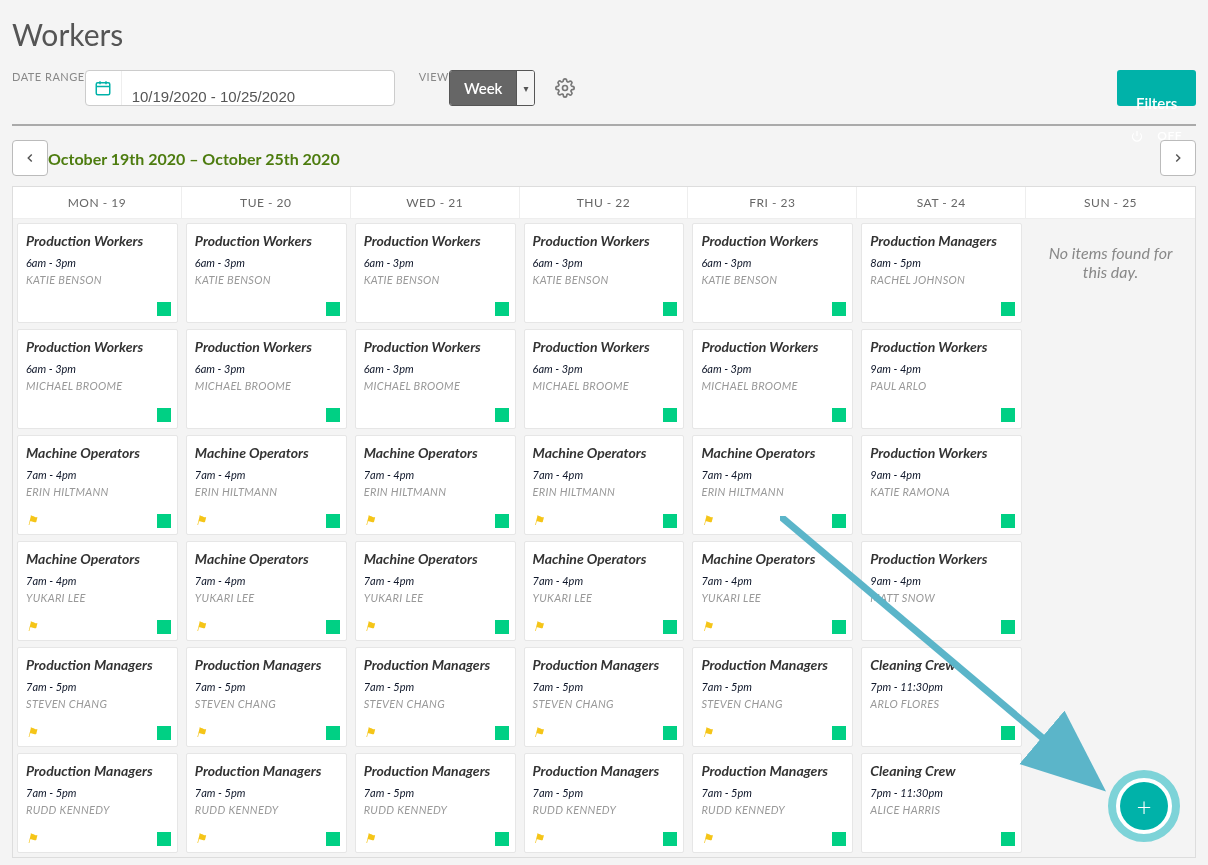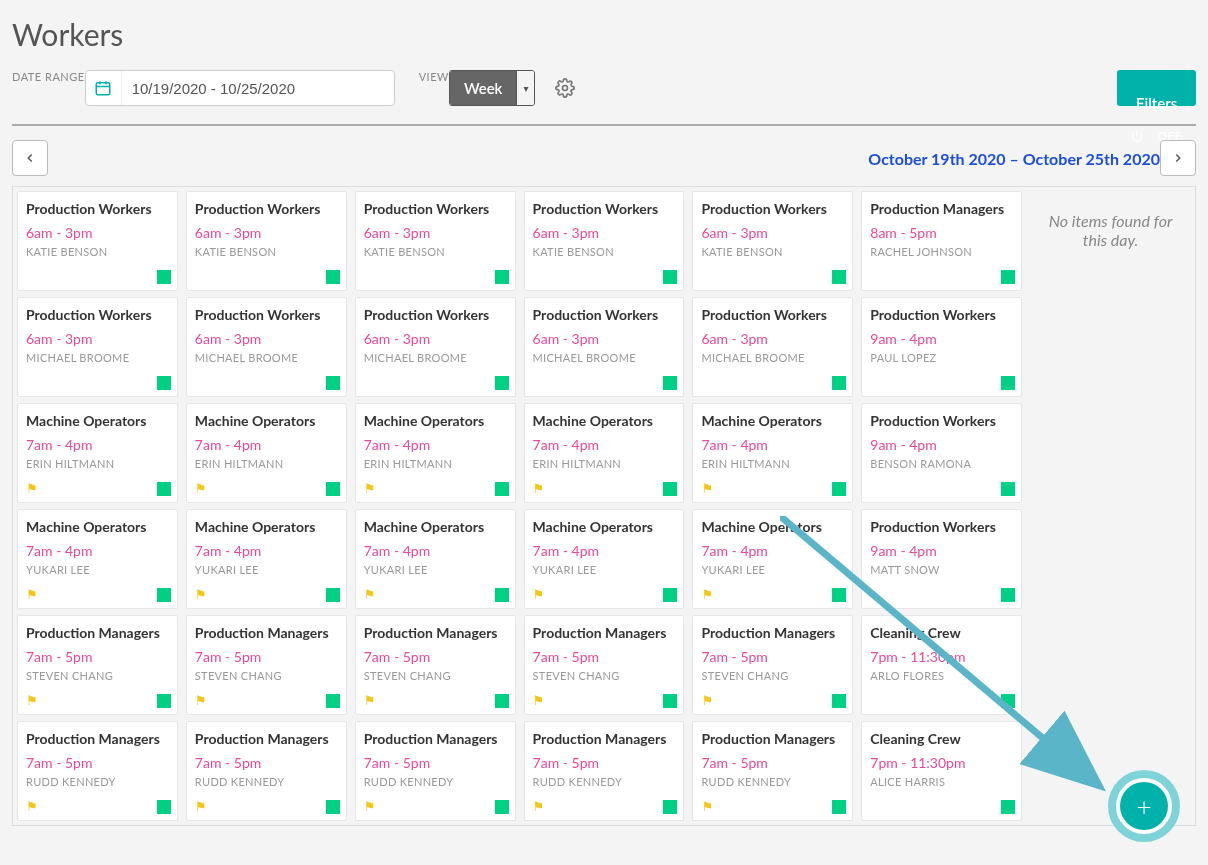"10/19/2020 - 10/25/2020" .date-input-wrap { align-items: center -> flex-end }
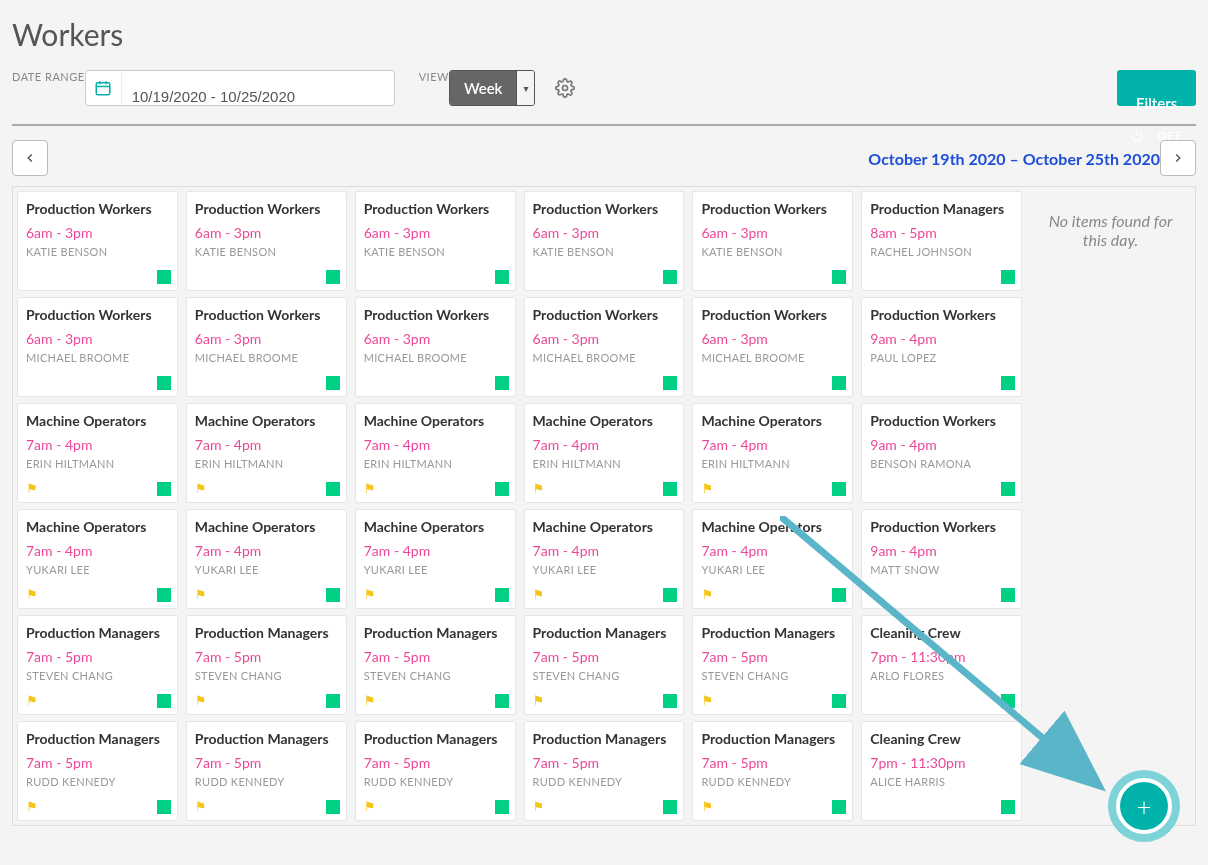"October 19th 2020 – October" .week-title { color: #1d4ed8 -> #4d7c0f; text-align: right -> left }
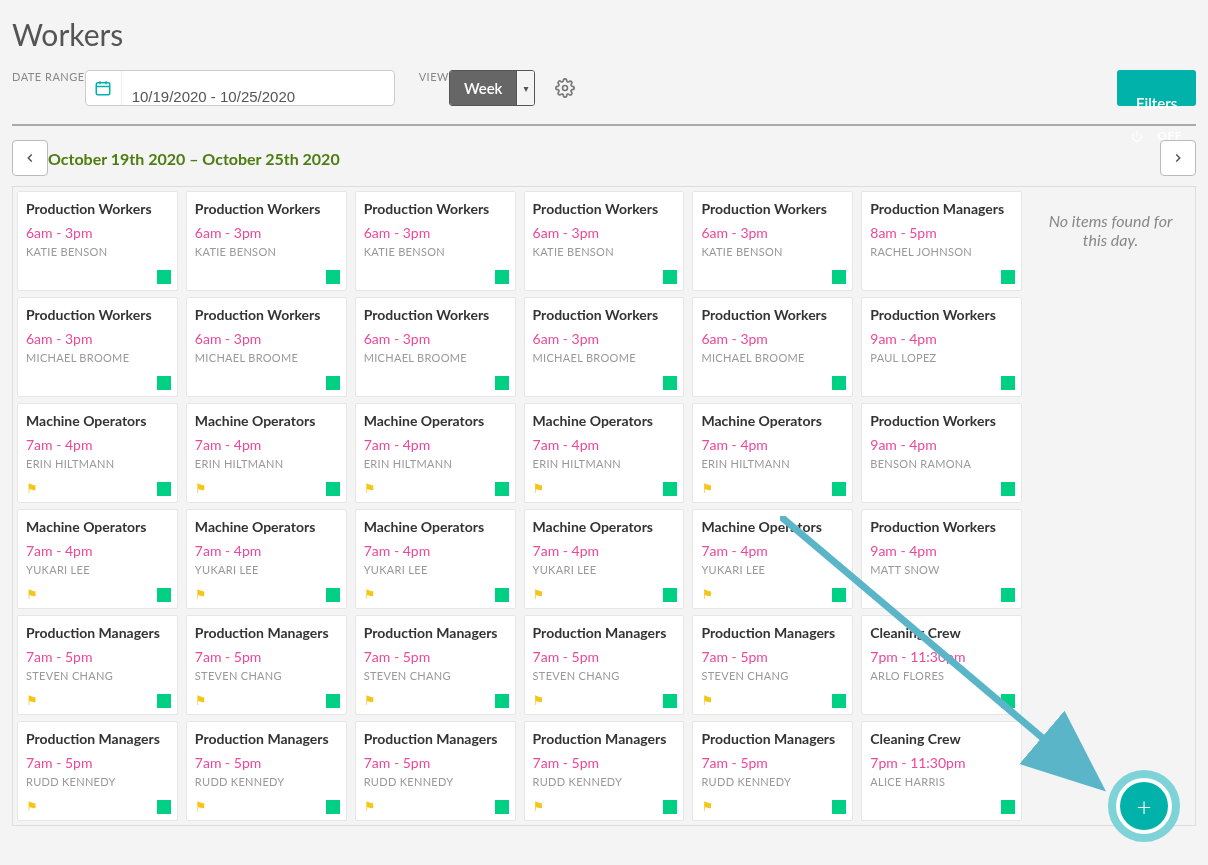"MON - 19" div.grid-header { html: none -> <div> <div>MON - 19</div> <div>TUE - 20</div> <div>WED - 21</div> <div>THU - 22</div> <div>FRI - 23</div> <div>SAT - 24</div> <div>SUN - 25</div> </div> }
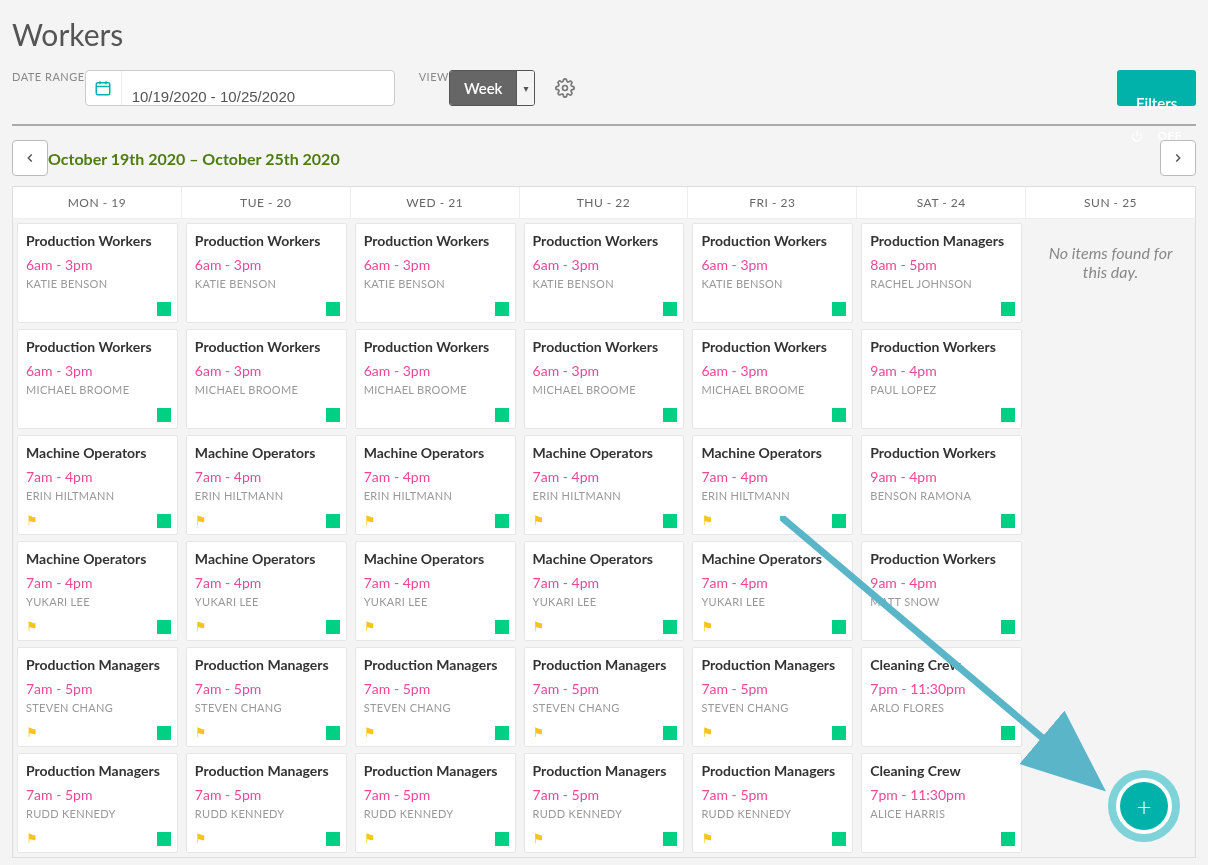"Production Workers" .shift-card { font-style: none -> italic }
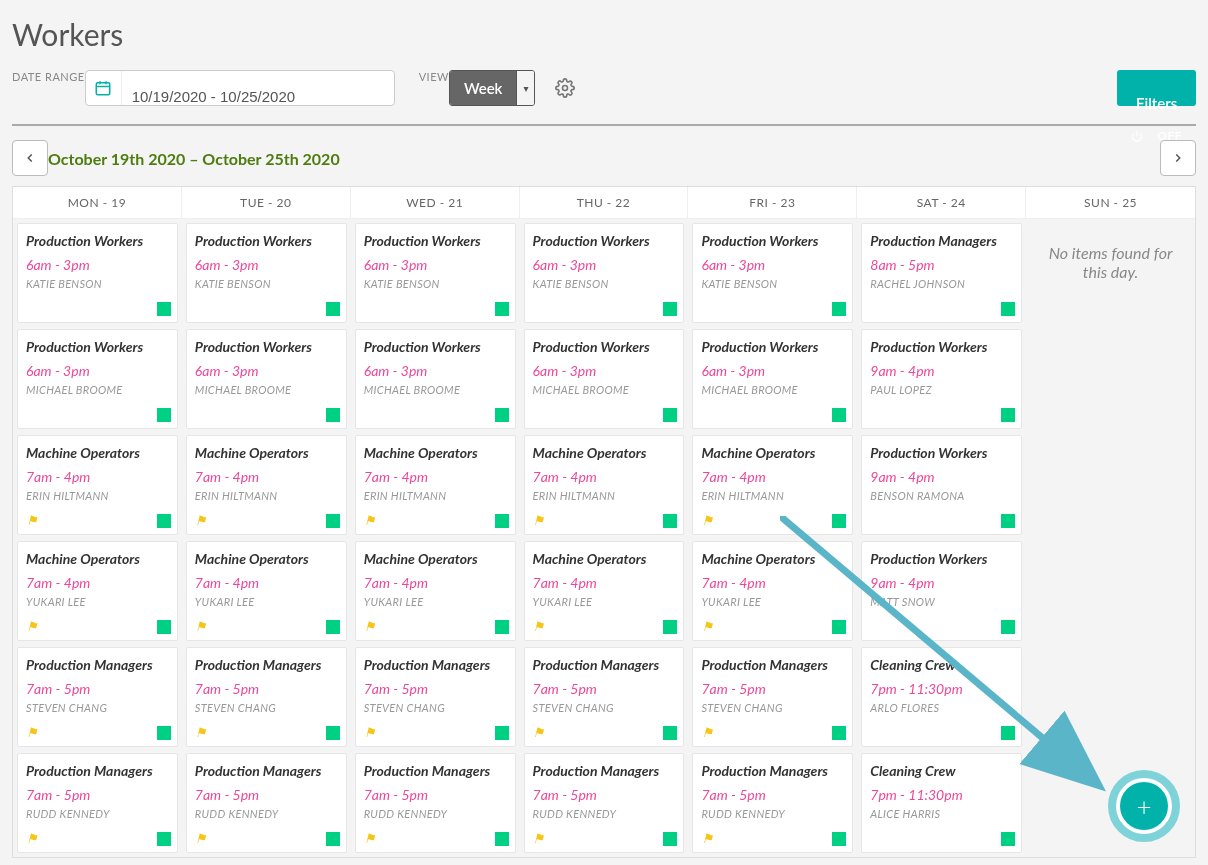"6am - 3pm" .shift-time { color: #ec4899 -> #0f172a; font-size: 14px -> 11px }
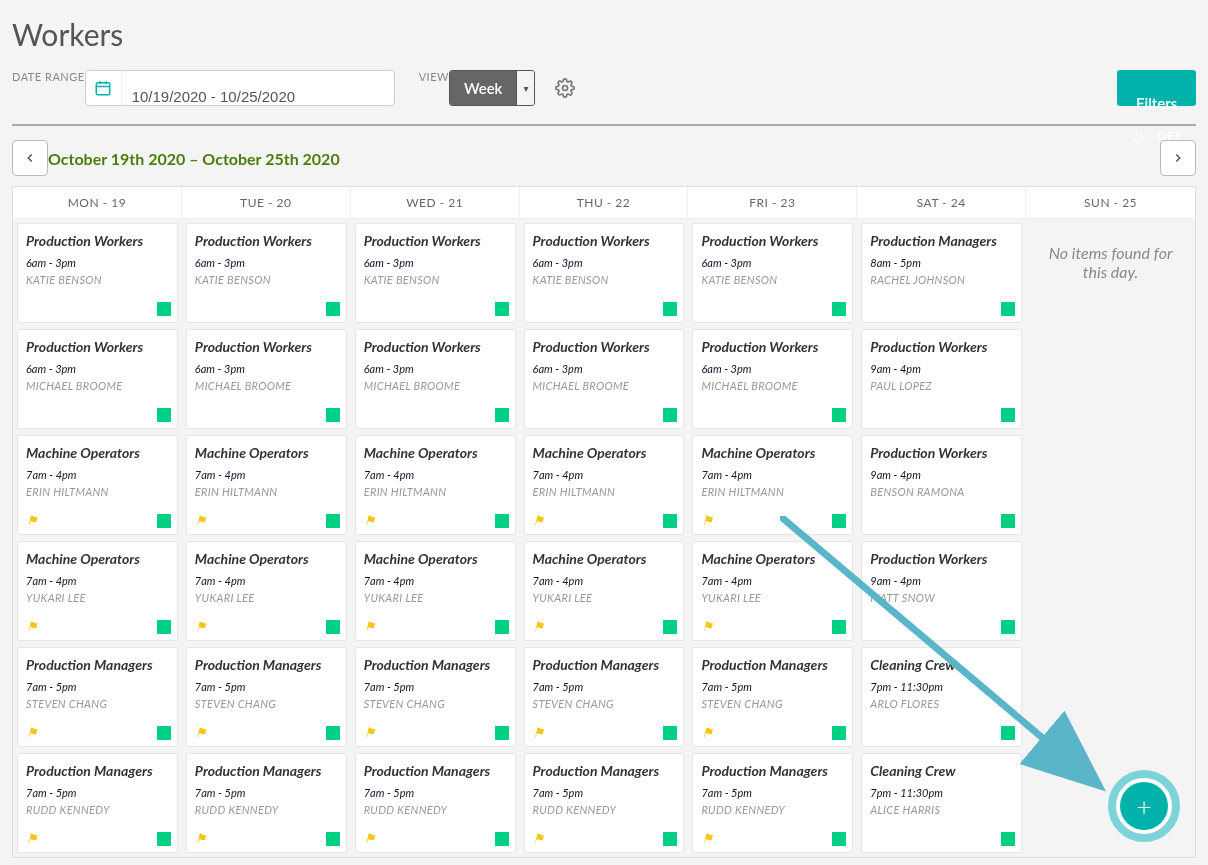"PAUL LOPEZ" div.shift-person { text: LOPEZ -> ARLO }
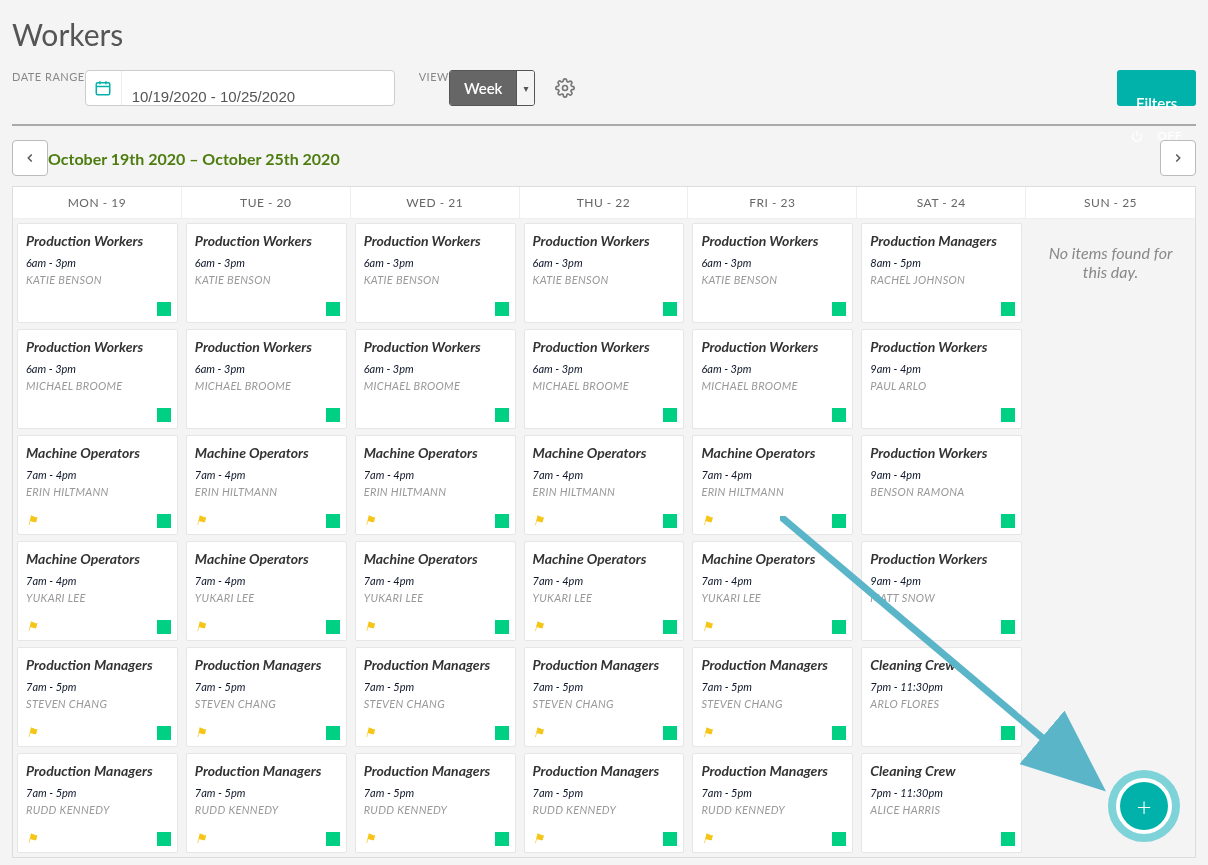"BENSON RAMONA" div.shift-person { text: BENSON -> KATIE }
